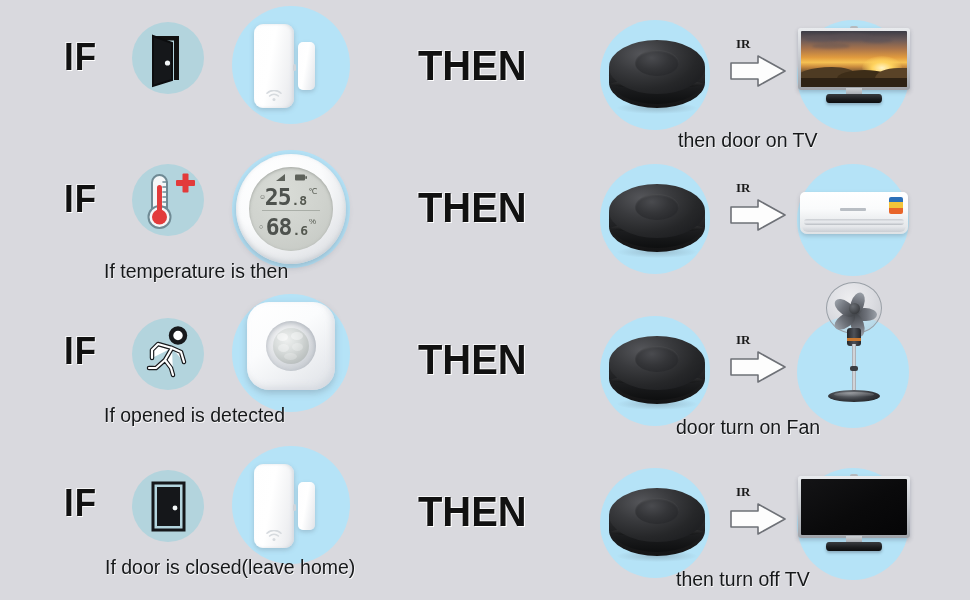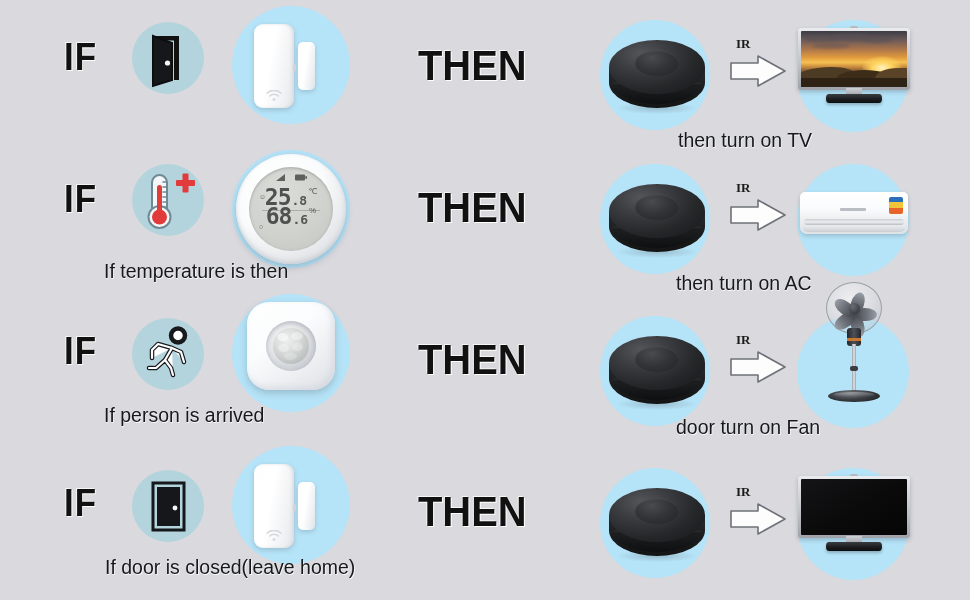"then turn on TV" div.cap { text: turn -> door }
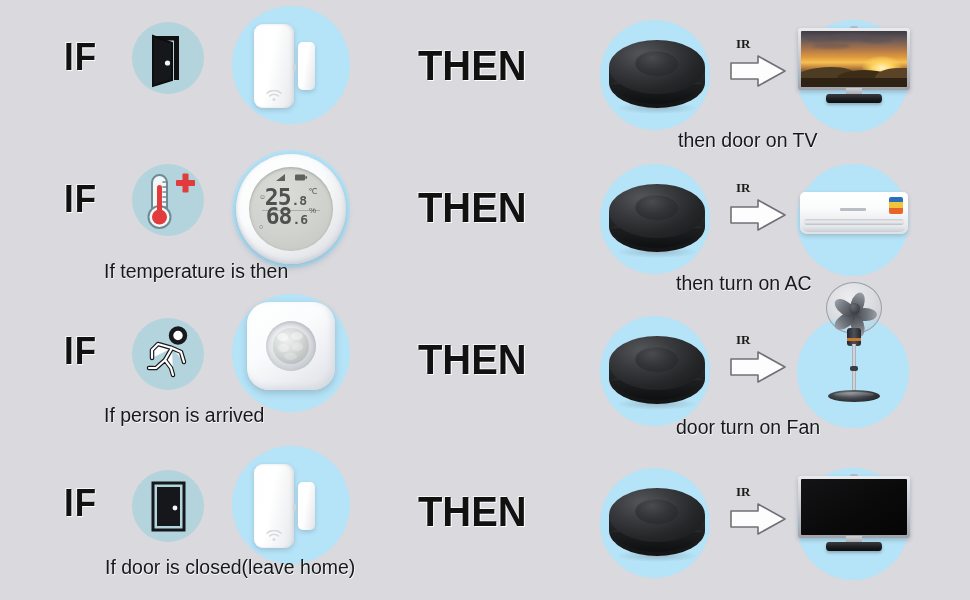"68" .lcd-row.h { top: 36px -> 47px }
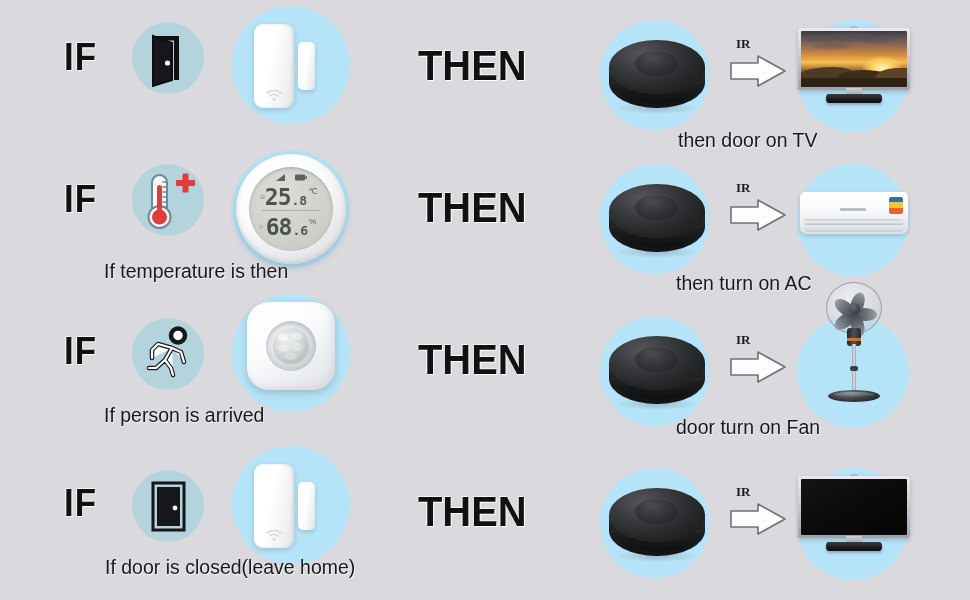"then turn on AC" div.cap { html: <div>then turn on AC</div> -> none }
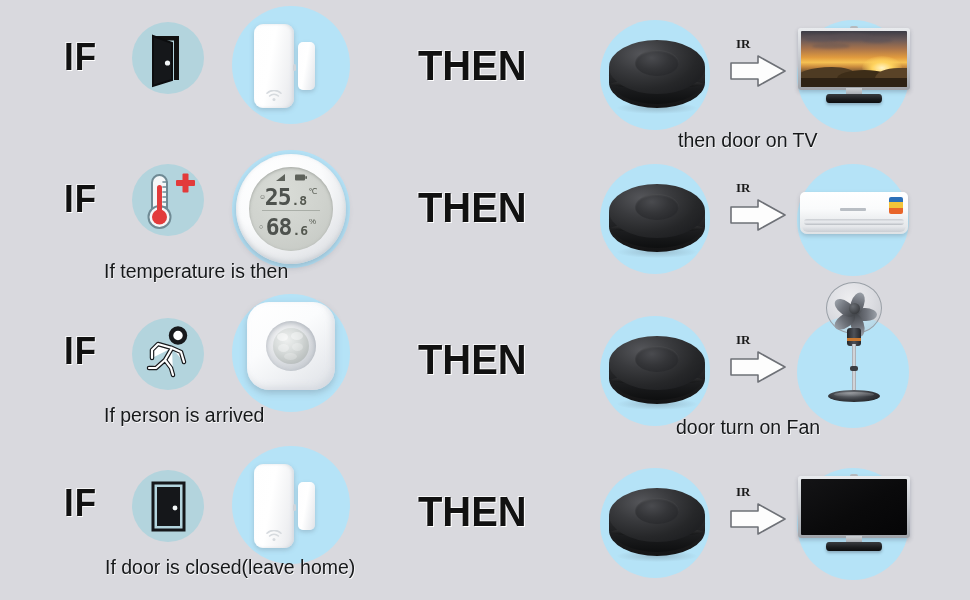"If person is arrived" div.cap { text: person is arrived -> opened is detected }
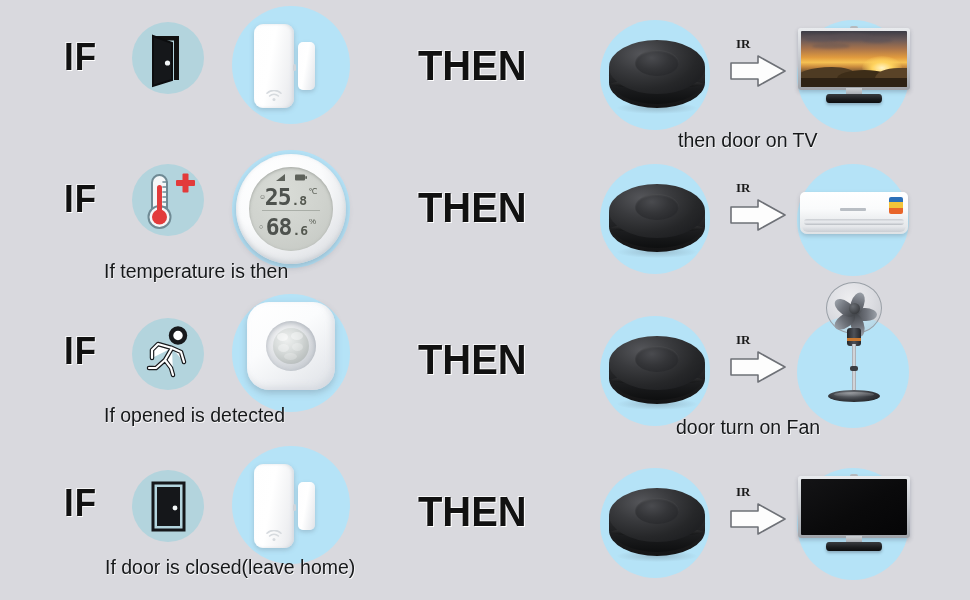"then turn off TV" div.cap { html: none -> <div>then turn off TV</div> }
